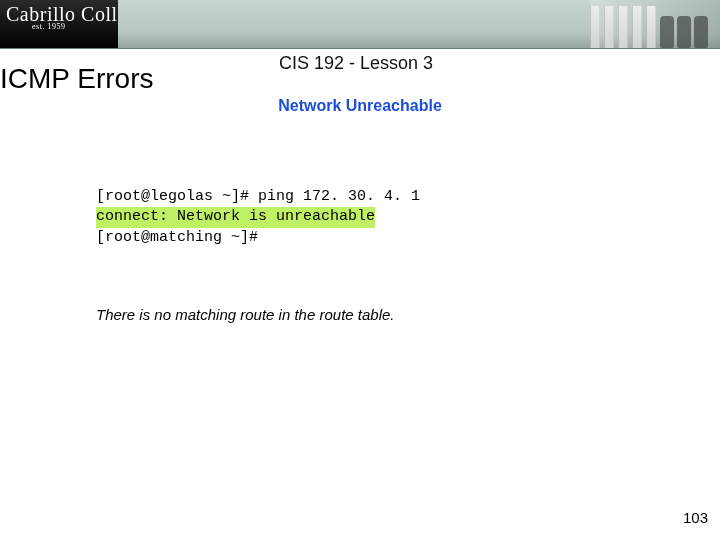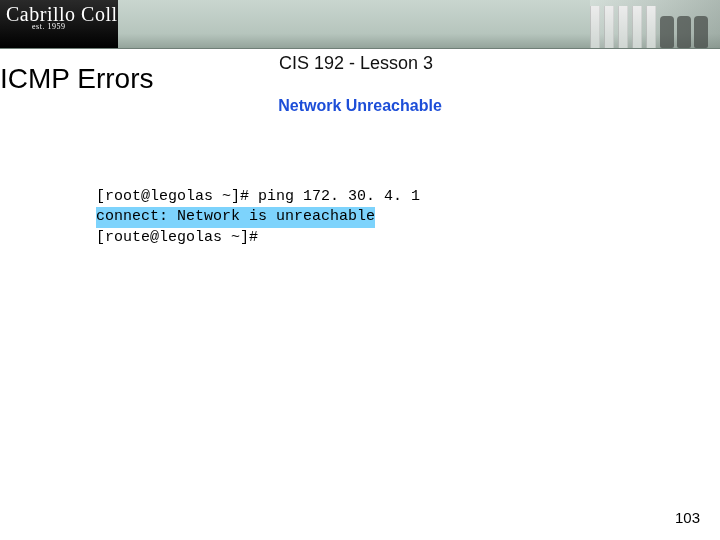"connect: Network is unreachable" .hl { background: #7dd3fc -> #bef264 }
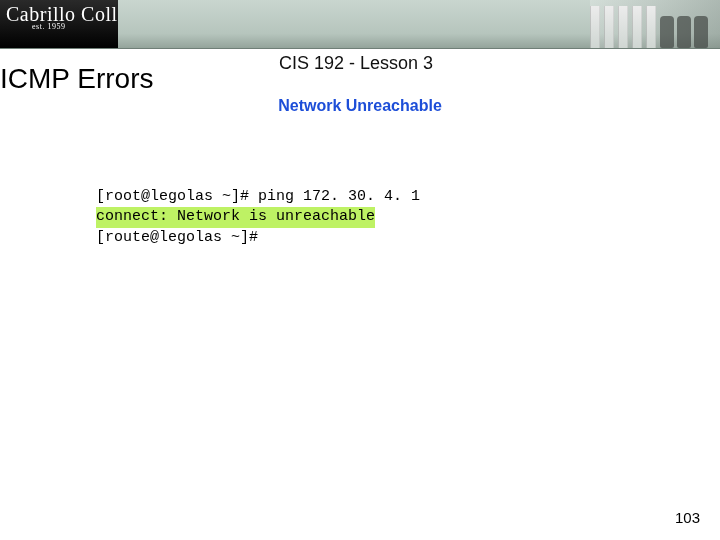"[route@legolas ~]#" span { text: route@legolas -> root@matching }
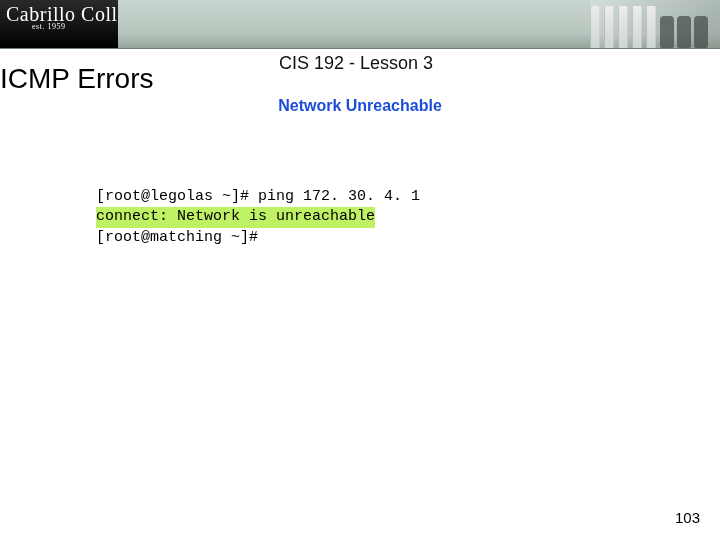"There is no matching route" span { html: none -> <span>There is no matching route in the route table.</span> }
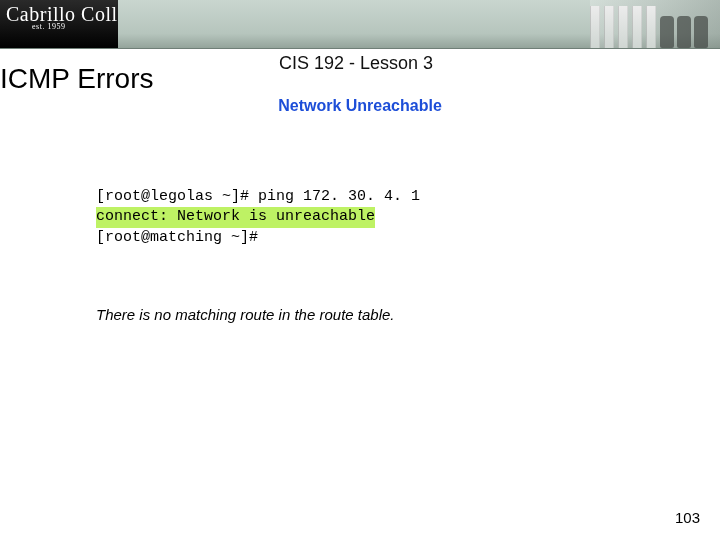"103" .page-num { right: 20px -> 12px }
